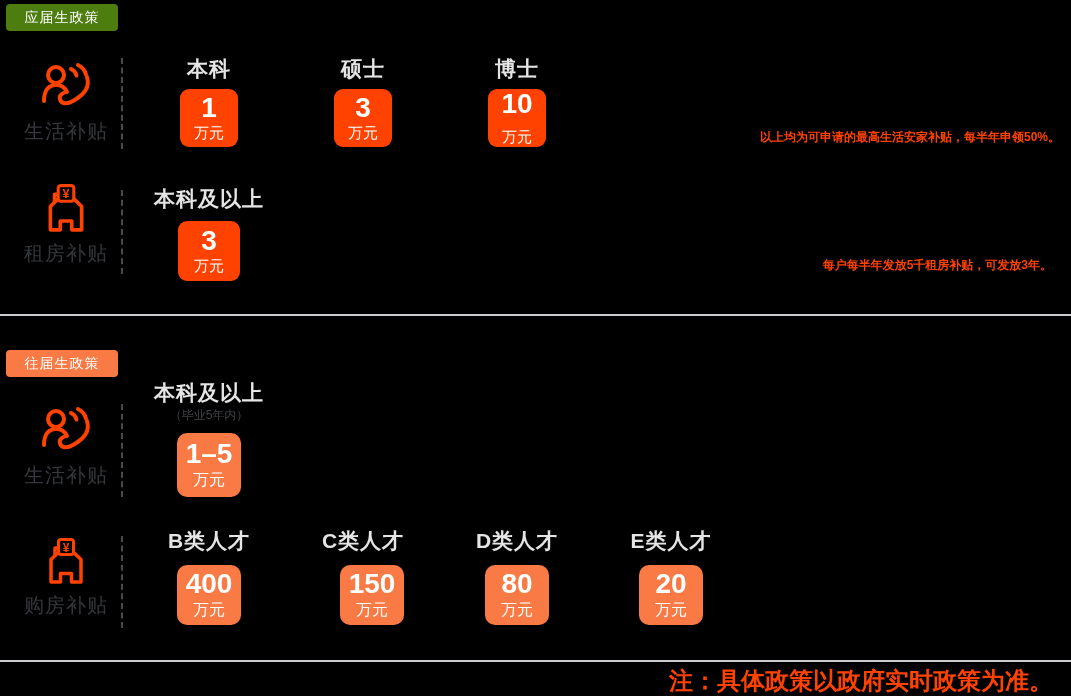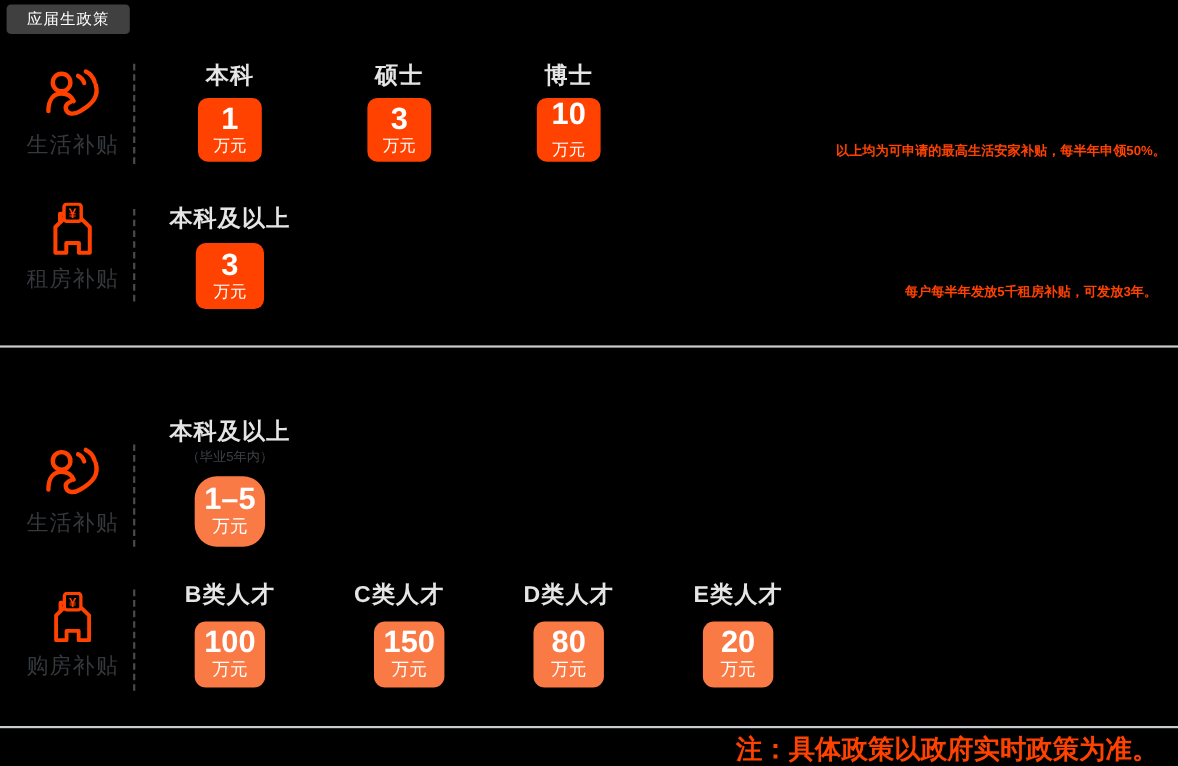"应届生政策" div.badge { background-color: #404040 -> #4d7c0f }
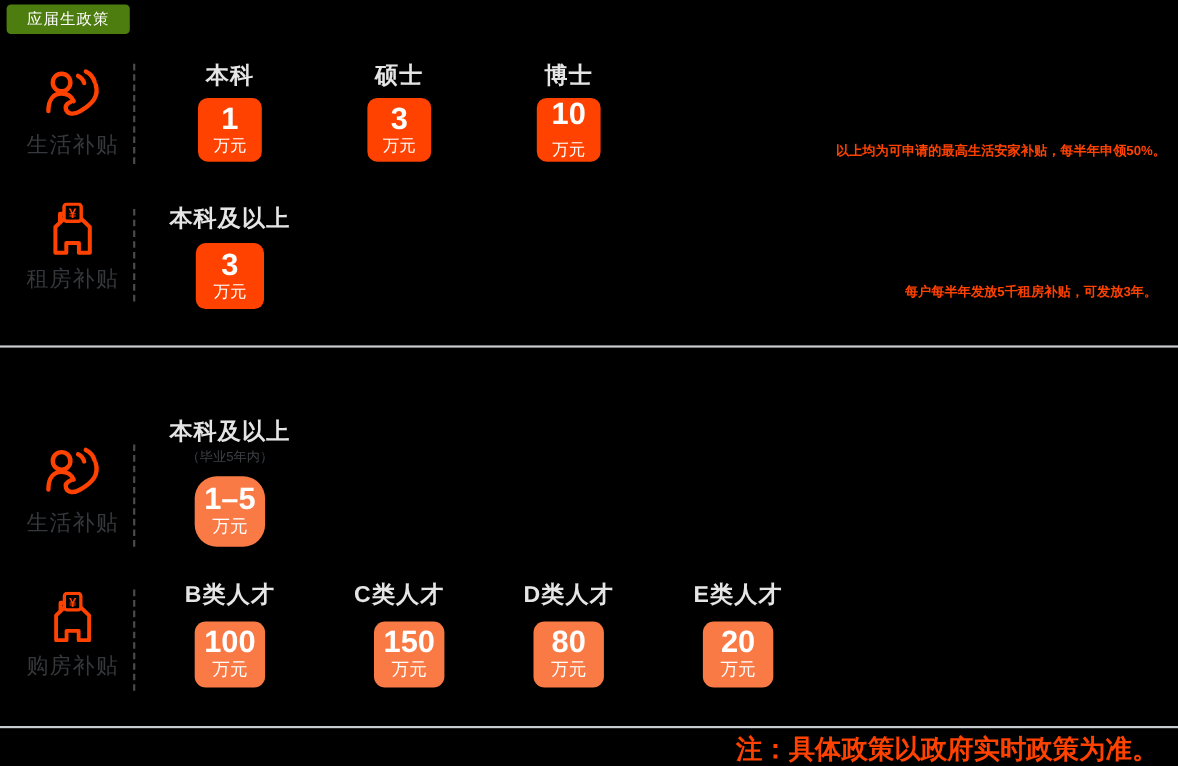"往届生政策" div.badge { html: none -> <div>往届生政策</div> }
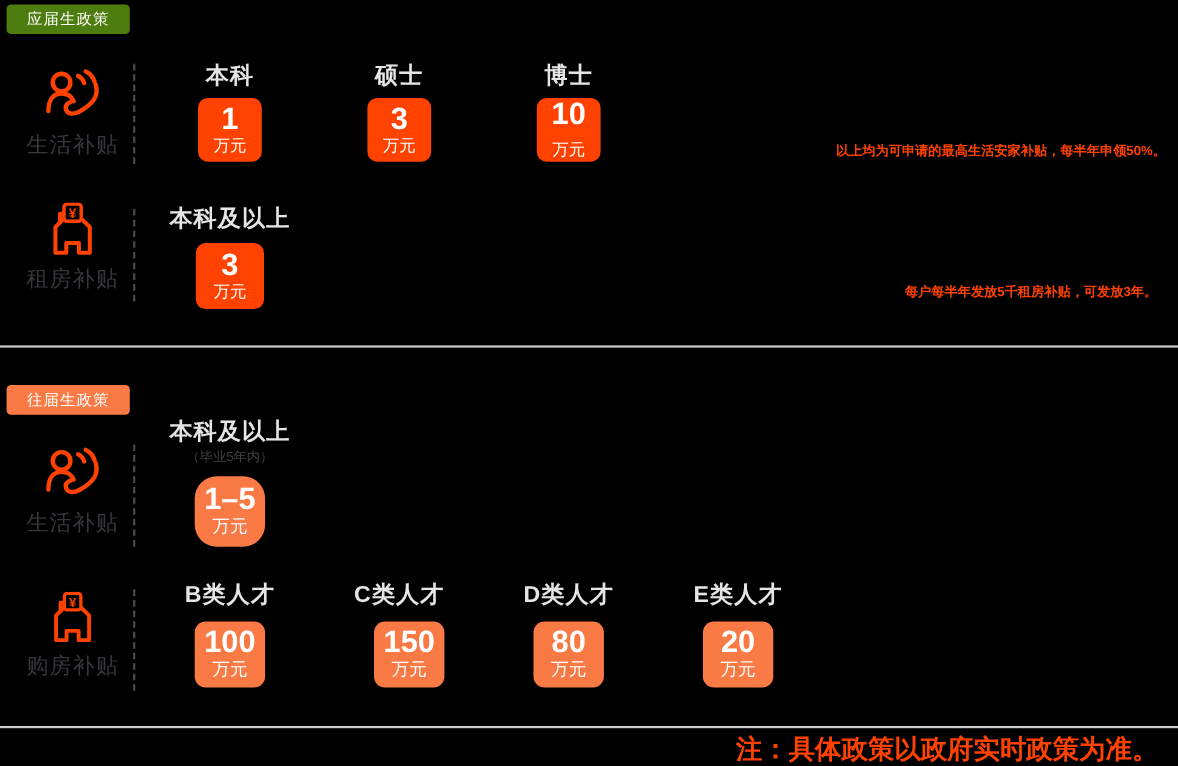"1–5" .box-r3 { border-radius: 20px -> 10px }
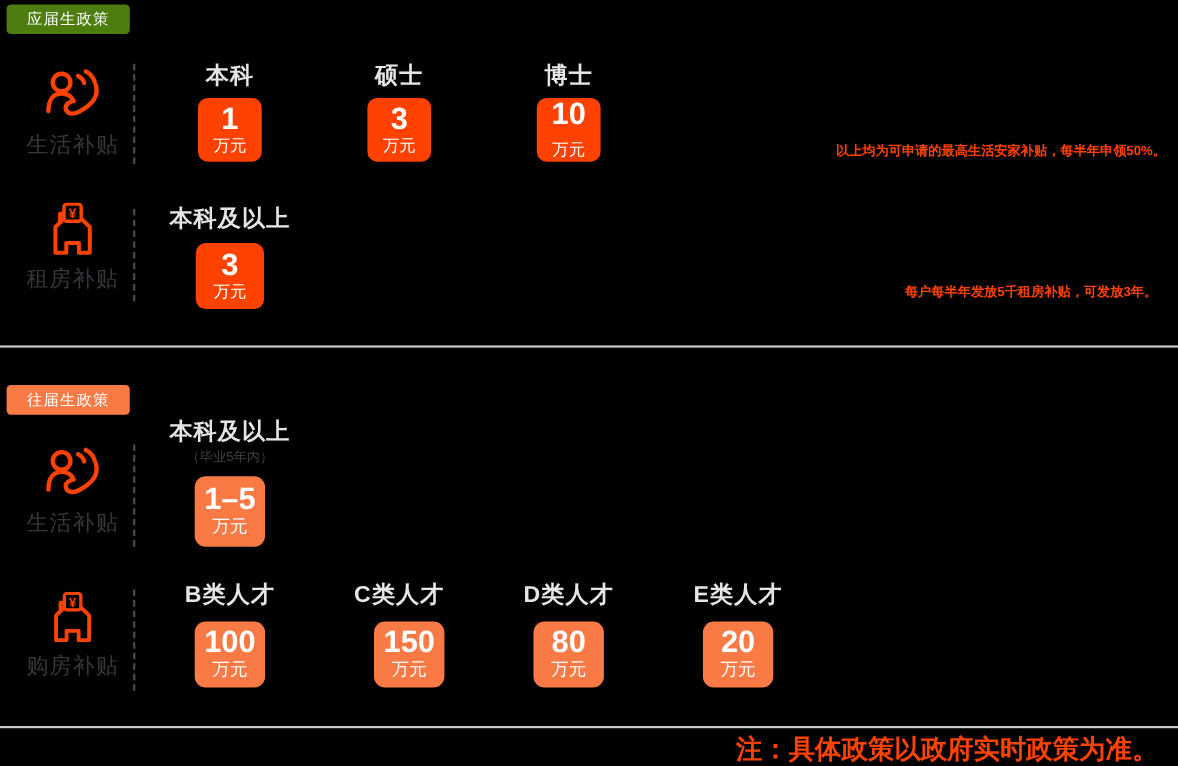"100" div.value { text: 100 -> 400 }
